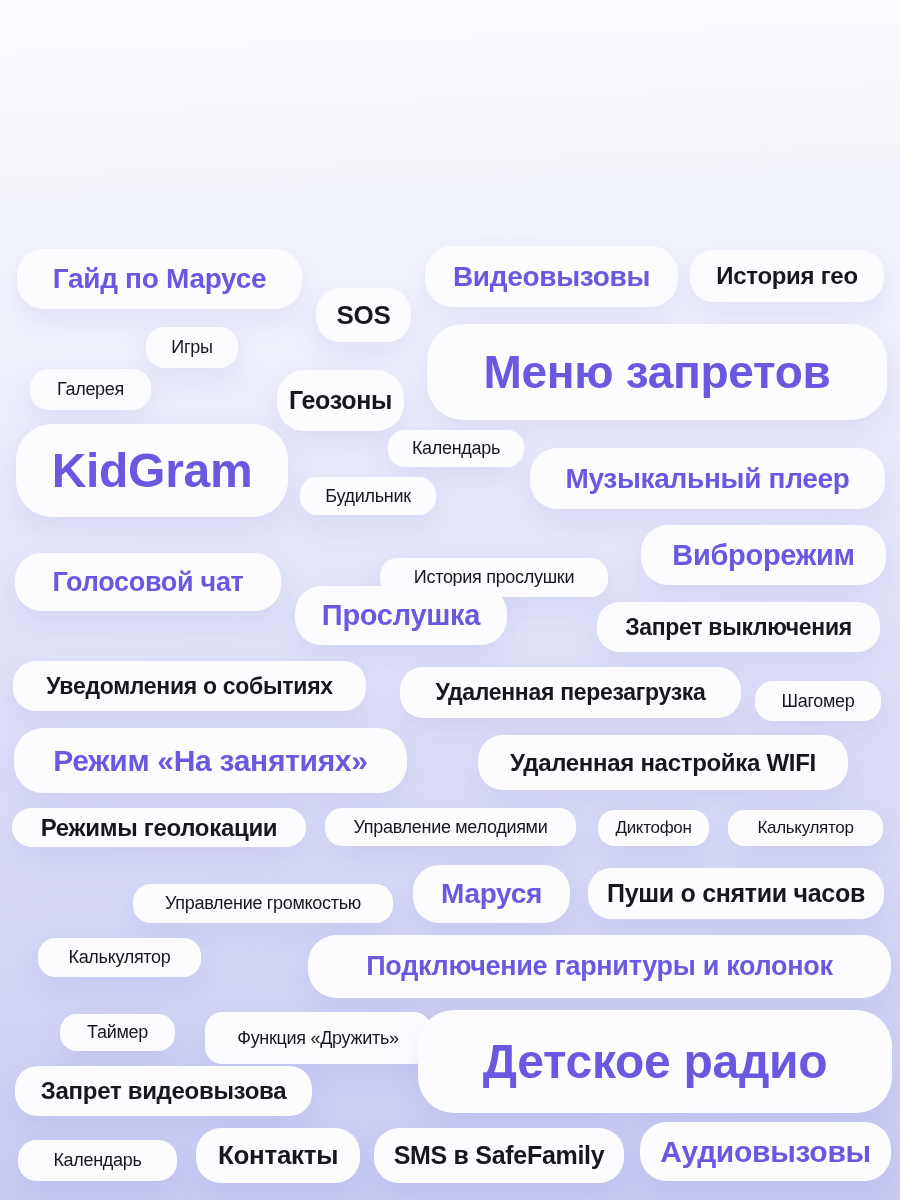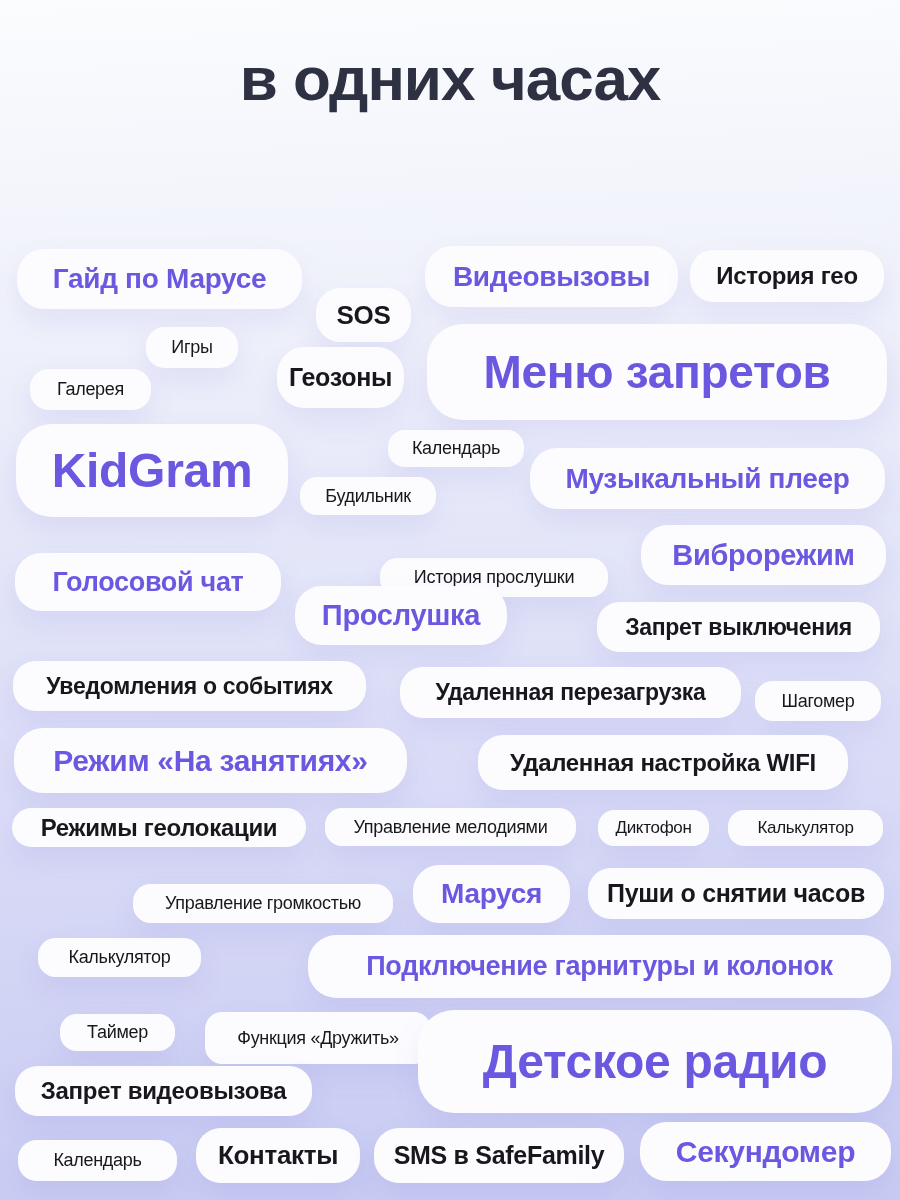"в одних часах" span { html: <span>в одних часах</span> -> none }
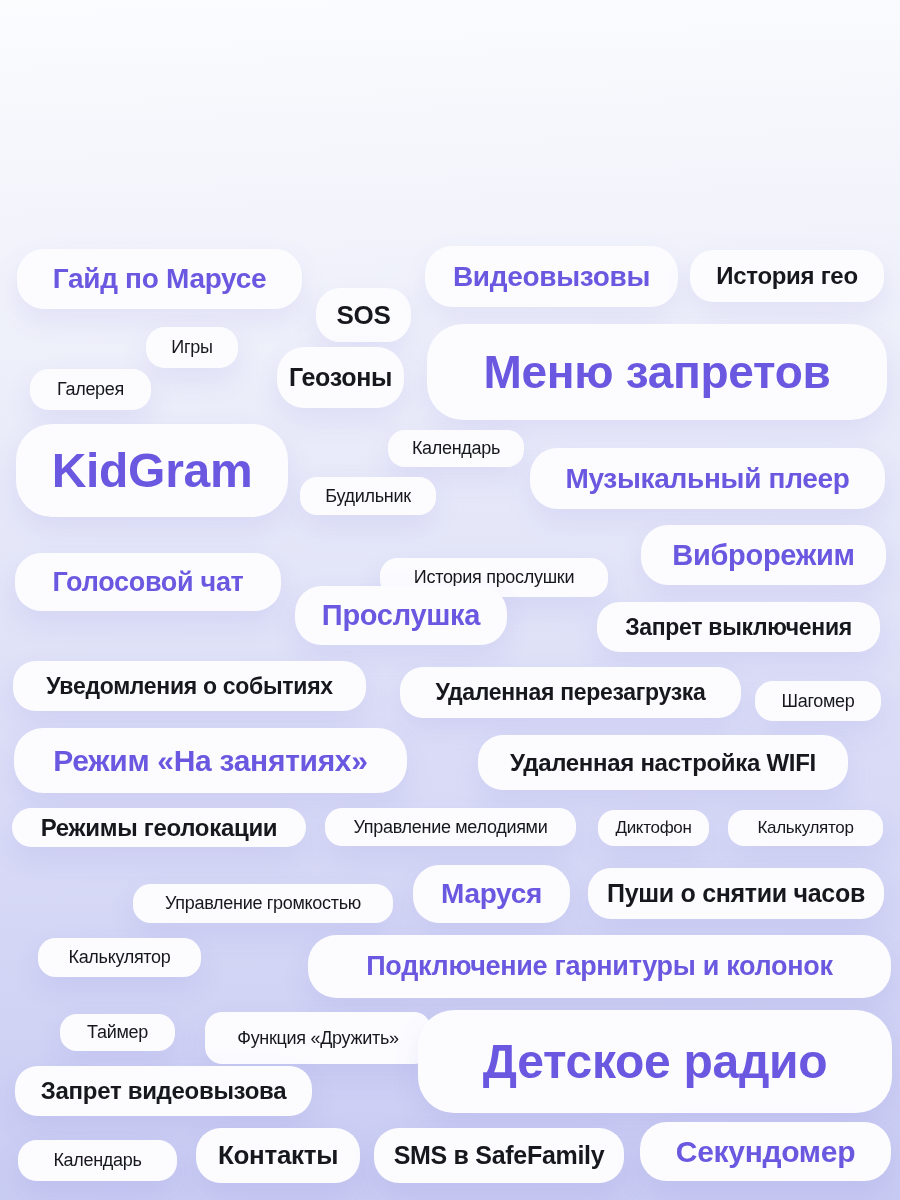"Геозоны" div.pill { top: 347px -> 370px }
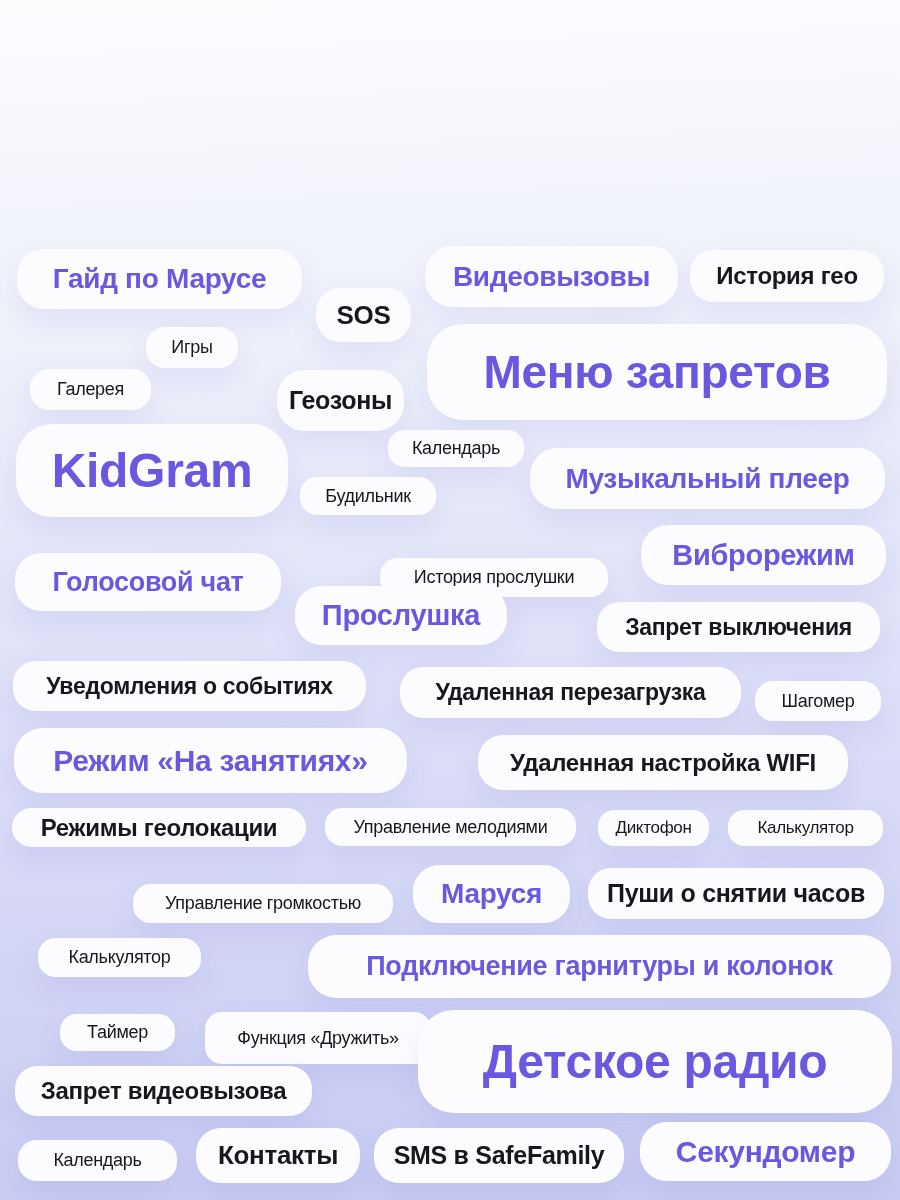"Секундомер" span { text: Секундомер -> Аудиовызовы }
